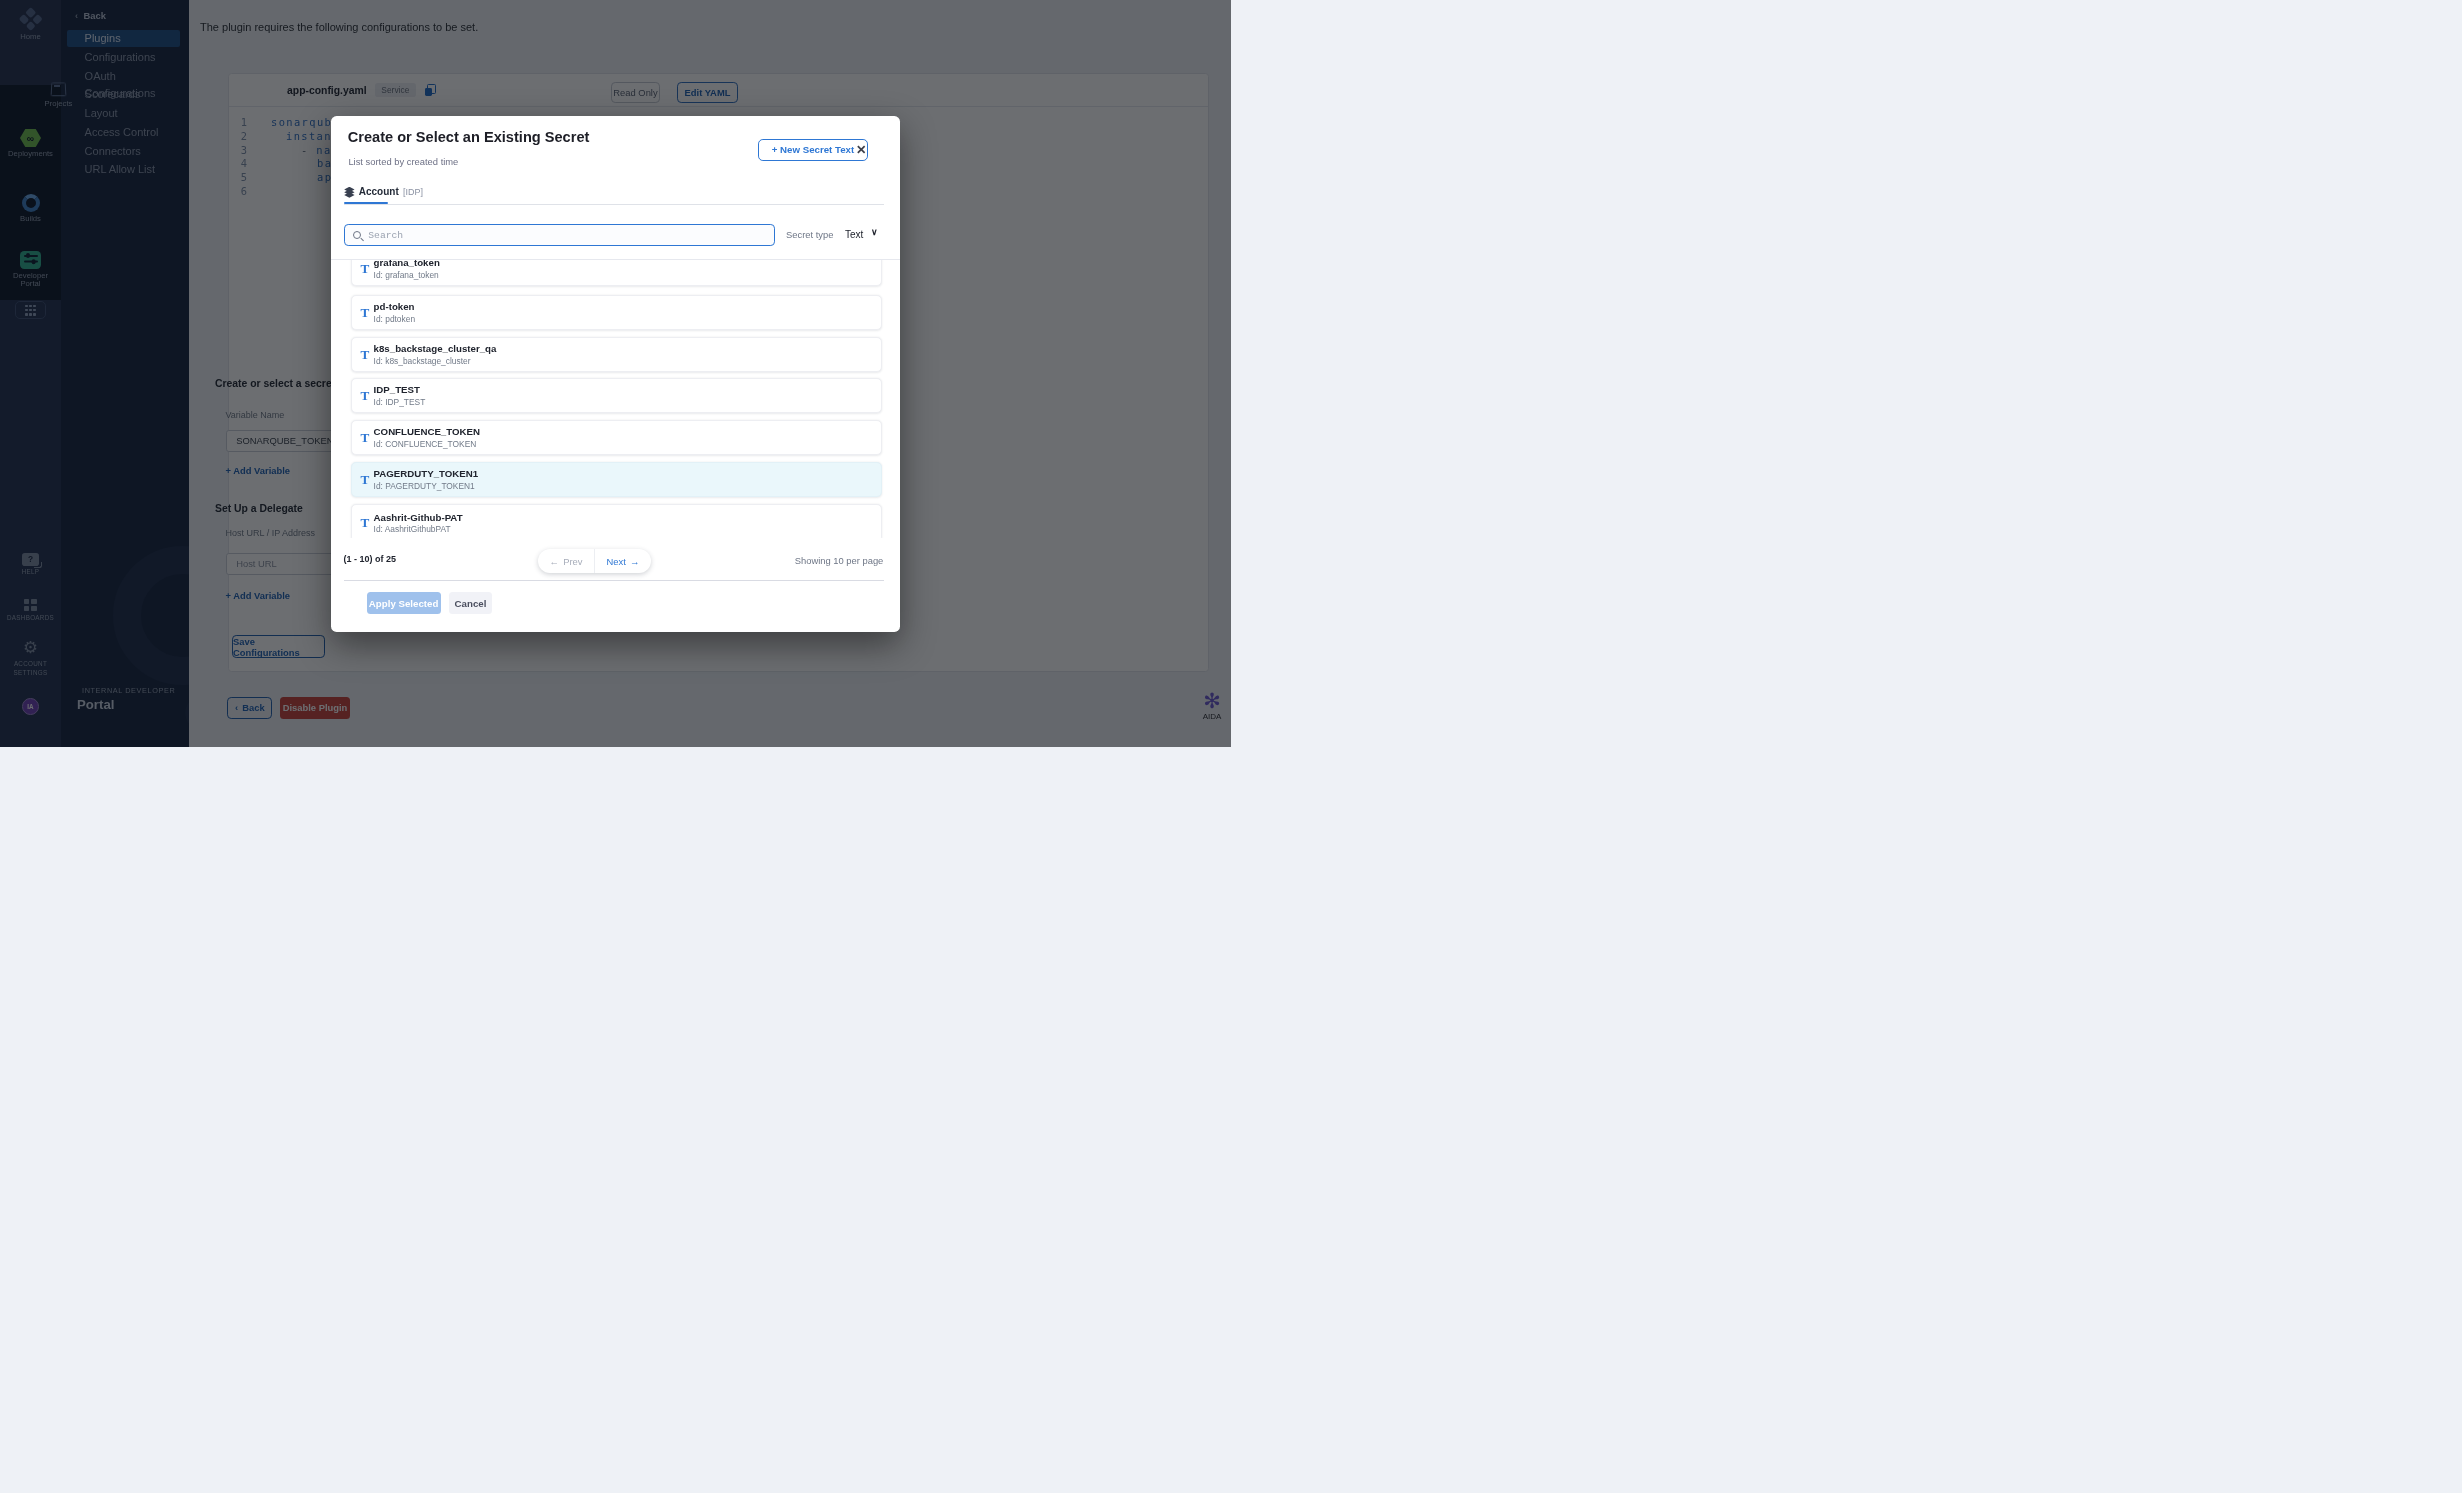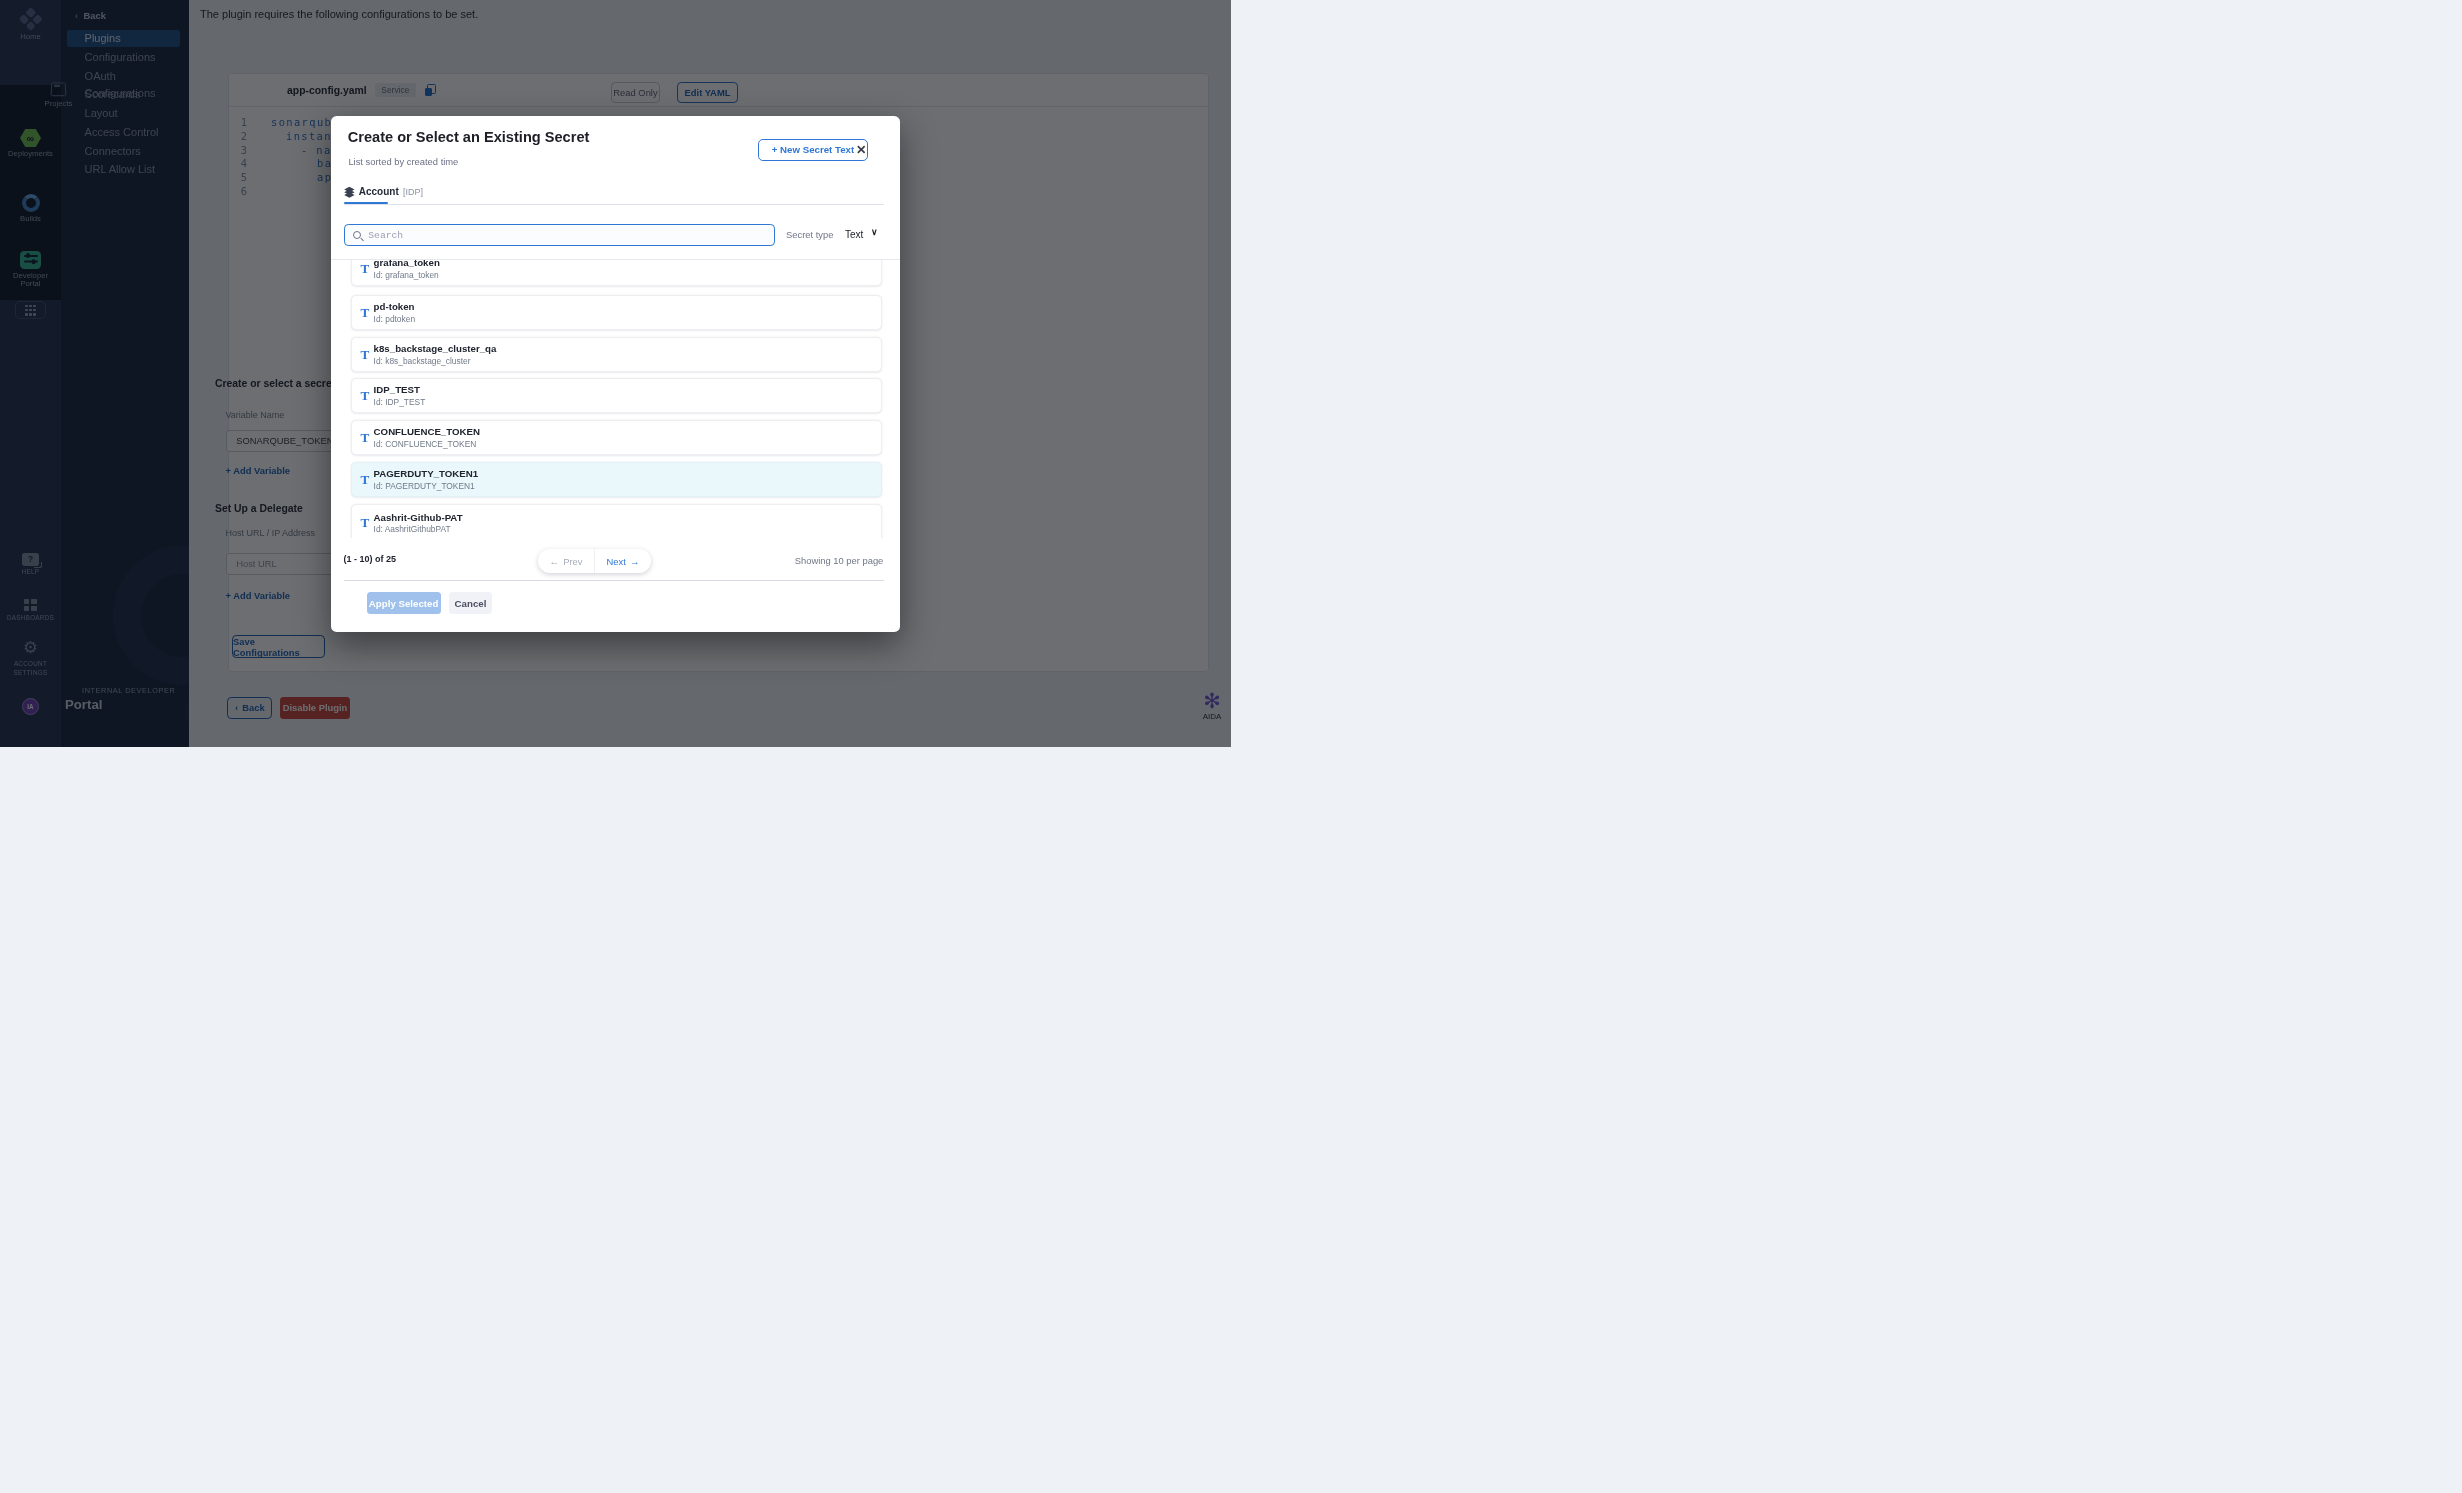"The plugin requires the following" .intro { top: 8px -> 21px }
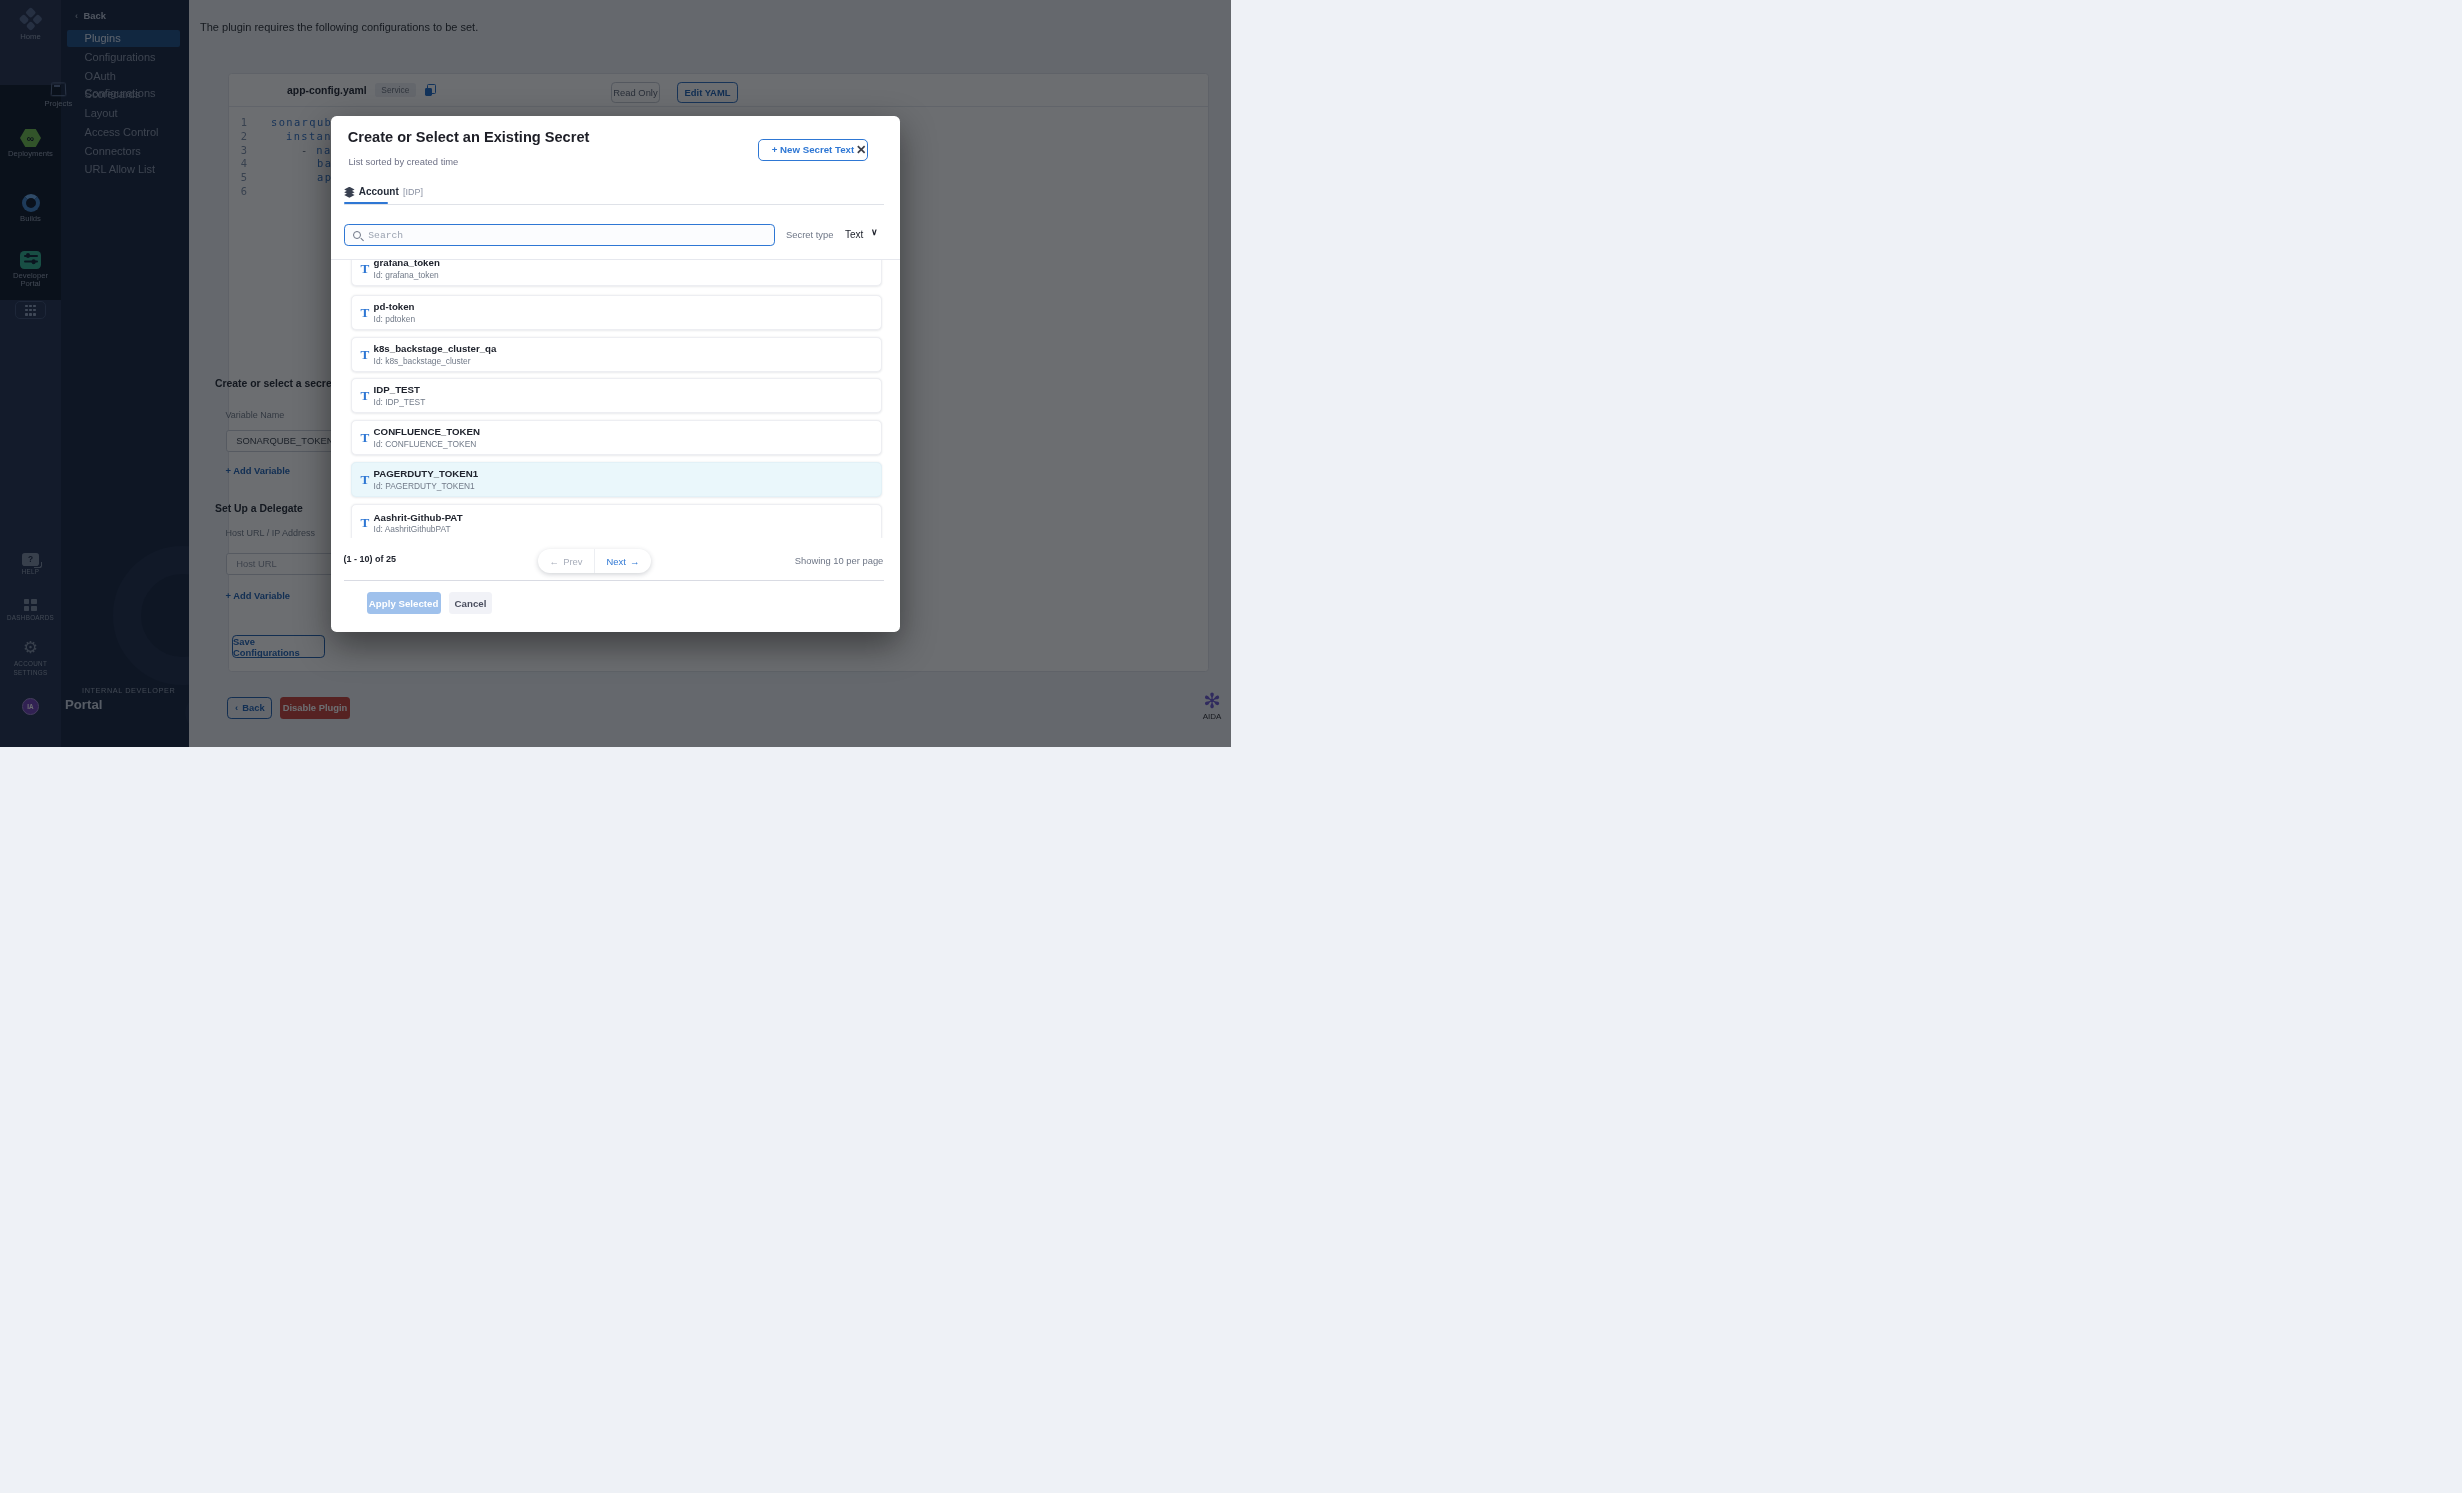"Portal" .brand-name { left: 4px -> 16px }
